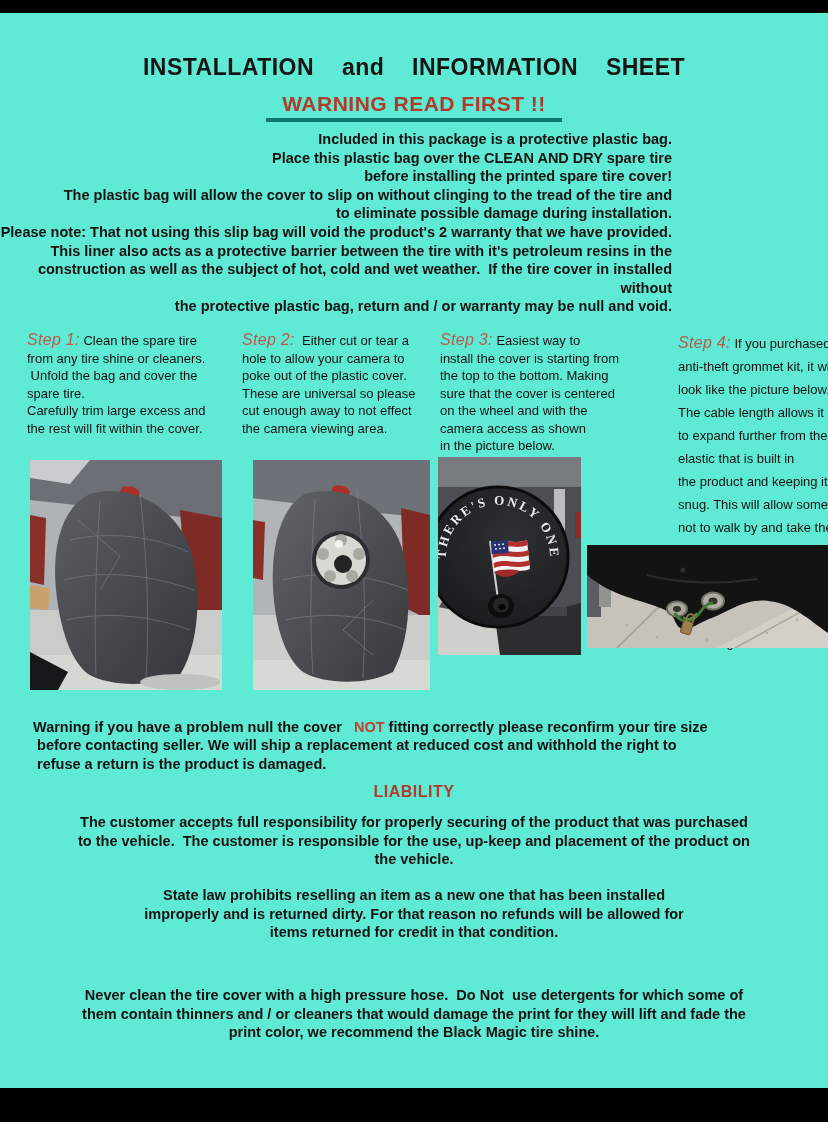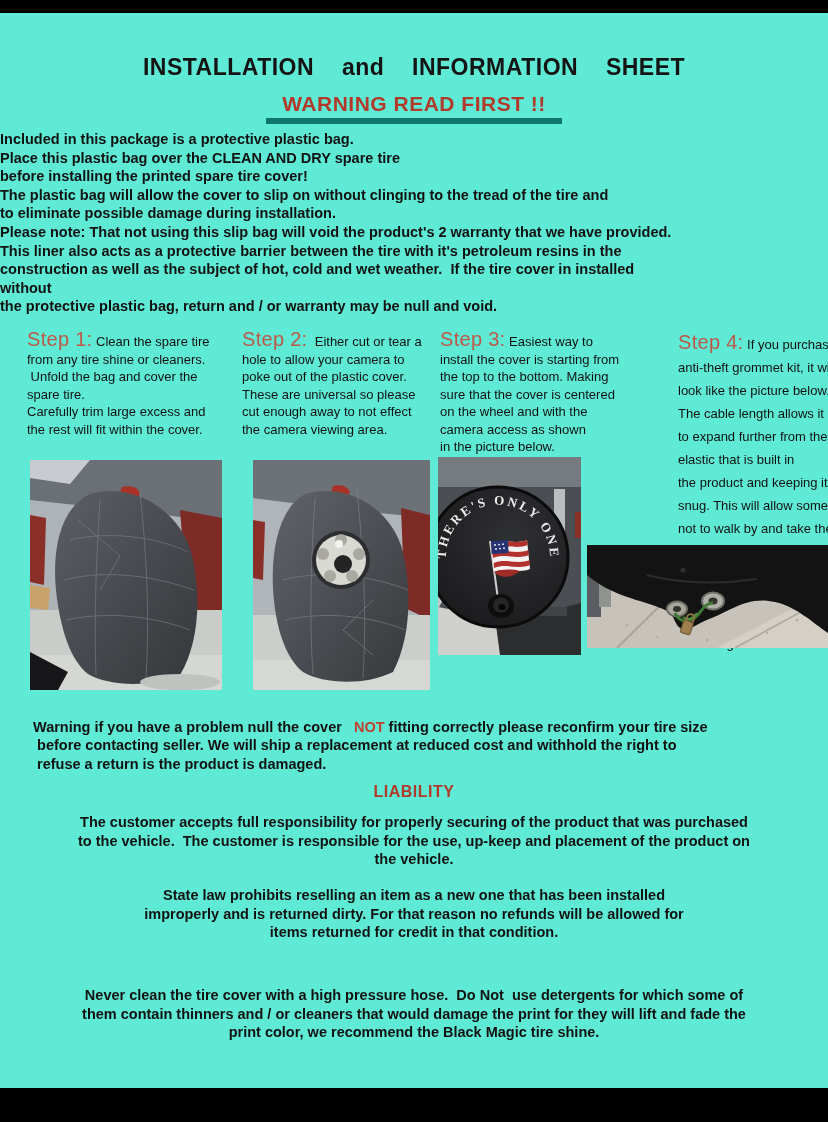"WARNING READ FIRST !!" .warn-head span { border-bottom: 6px solid #0f766e -> 4px solid #0f766e }
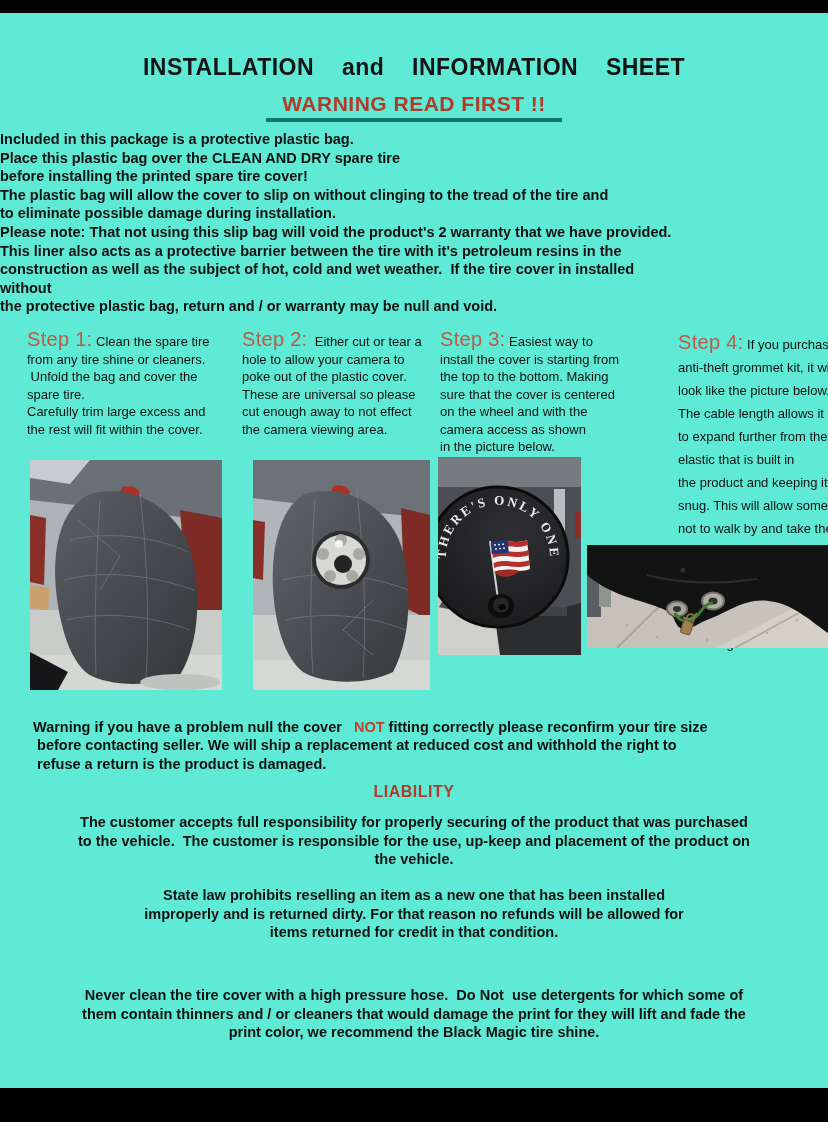"Included in this package is" .intro { text-align: left -> right }
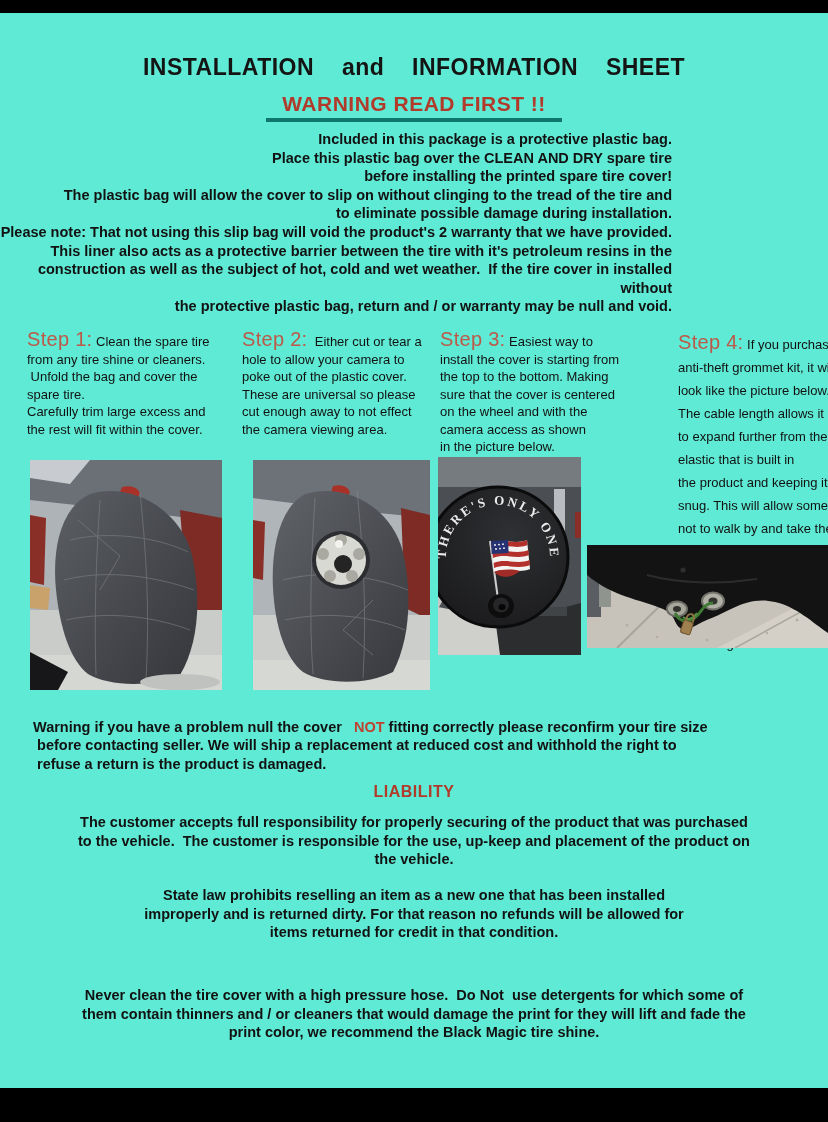"Step 1:" .step .lbl { font-size: 20px -> 16px; font-style: none -> italic }
